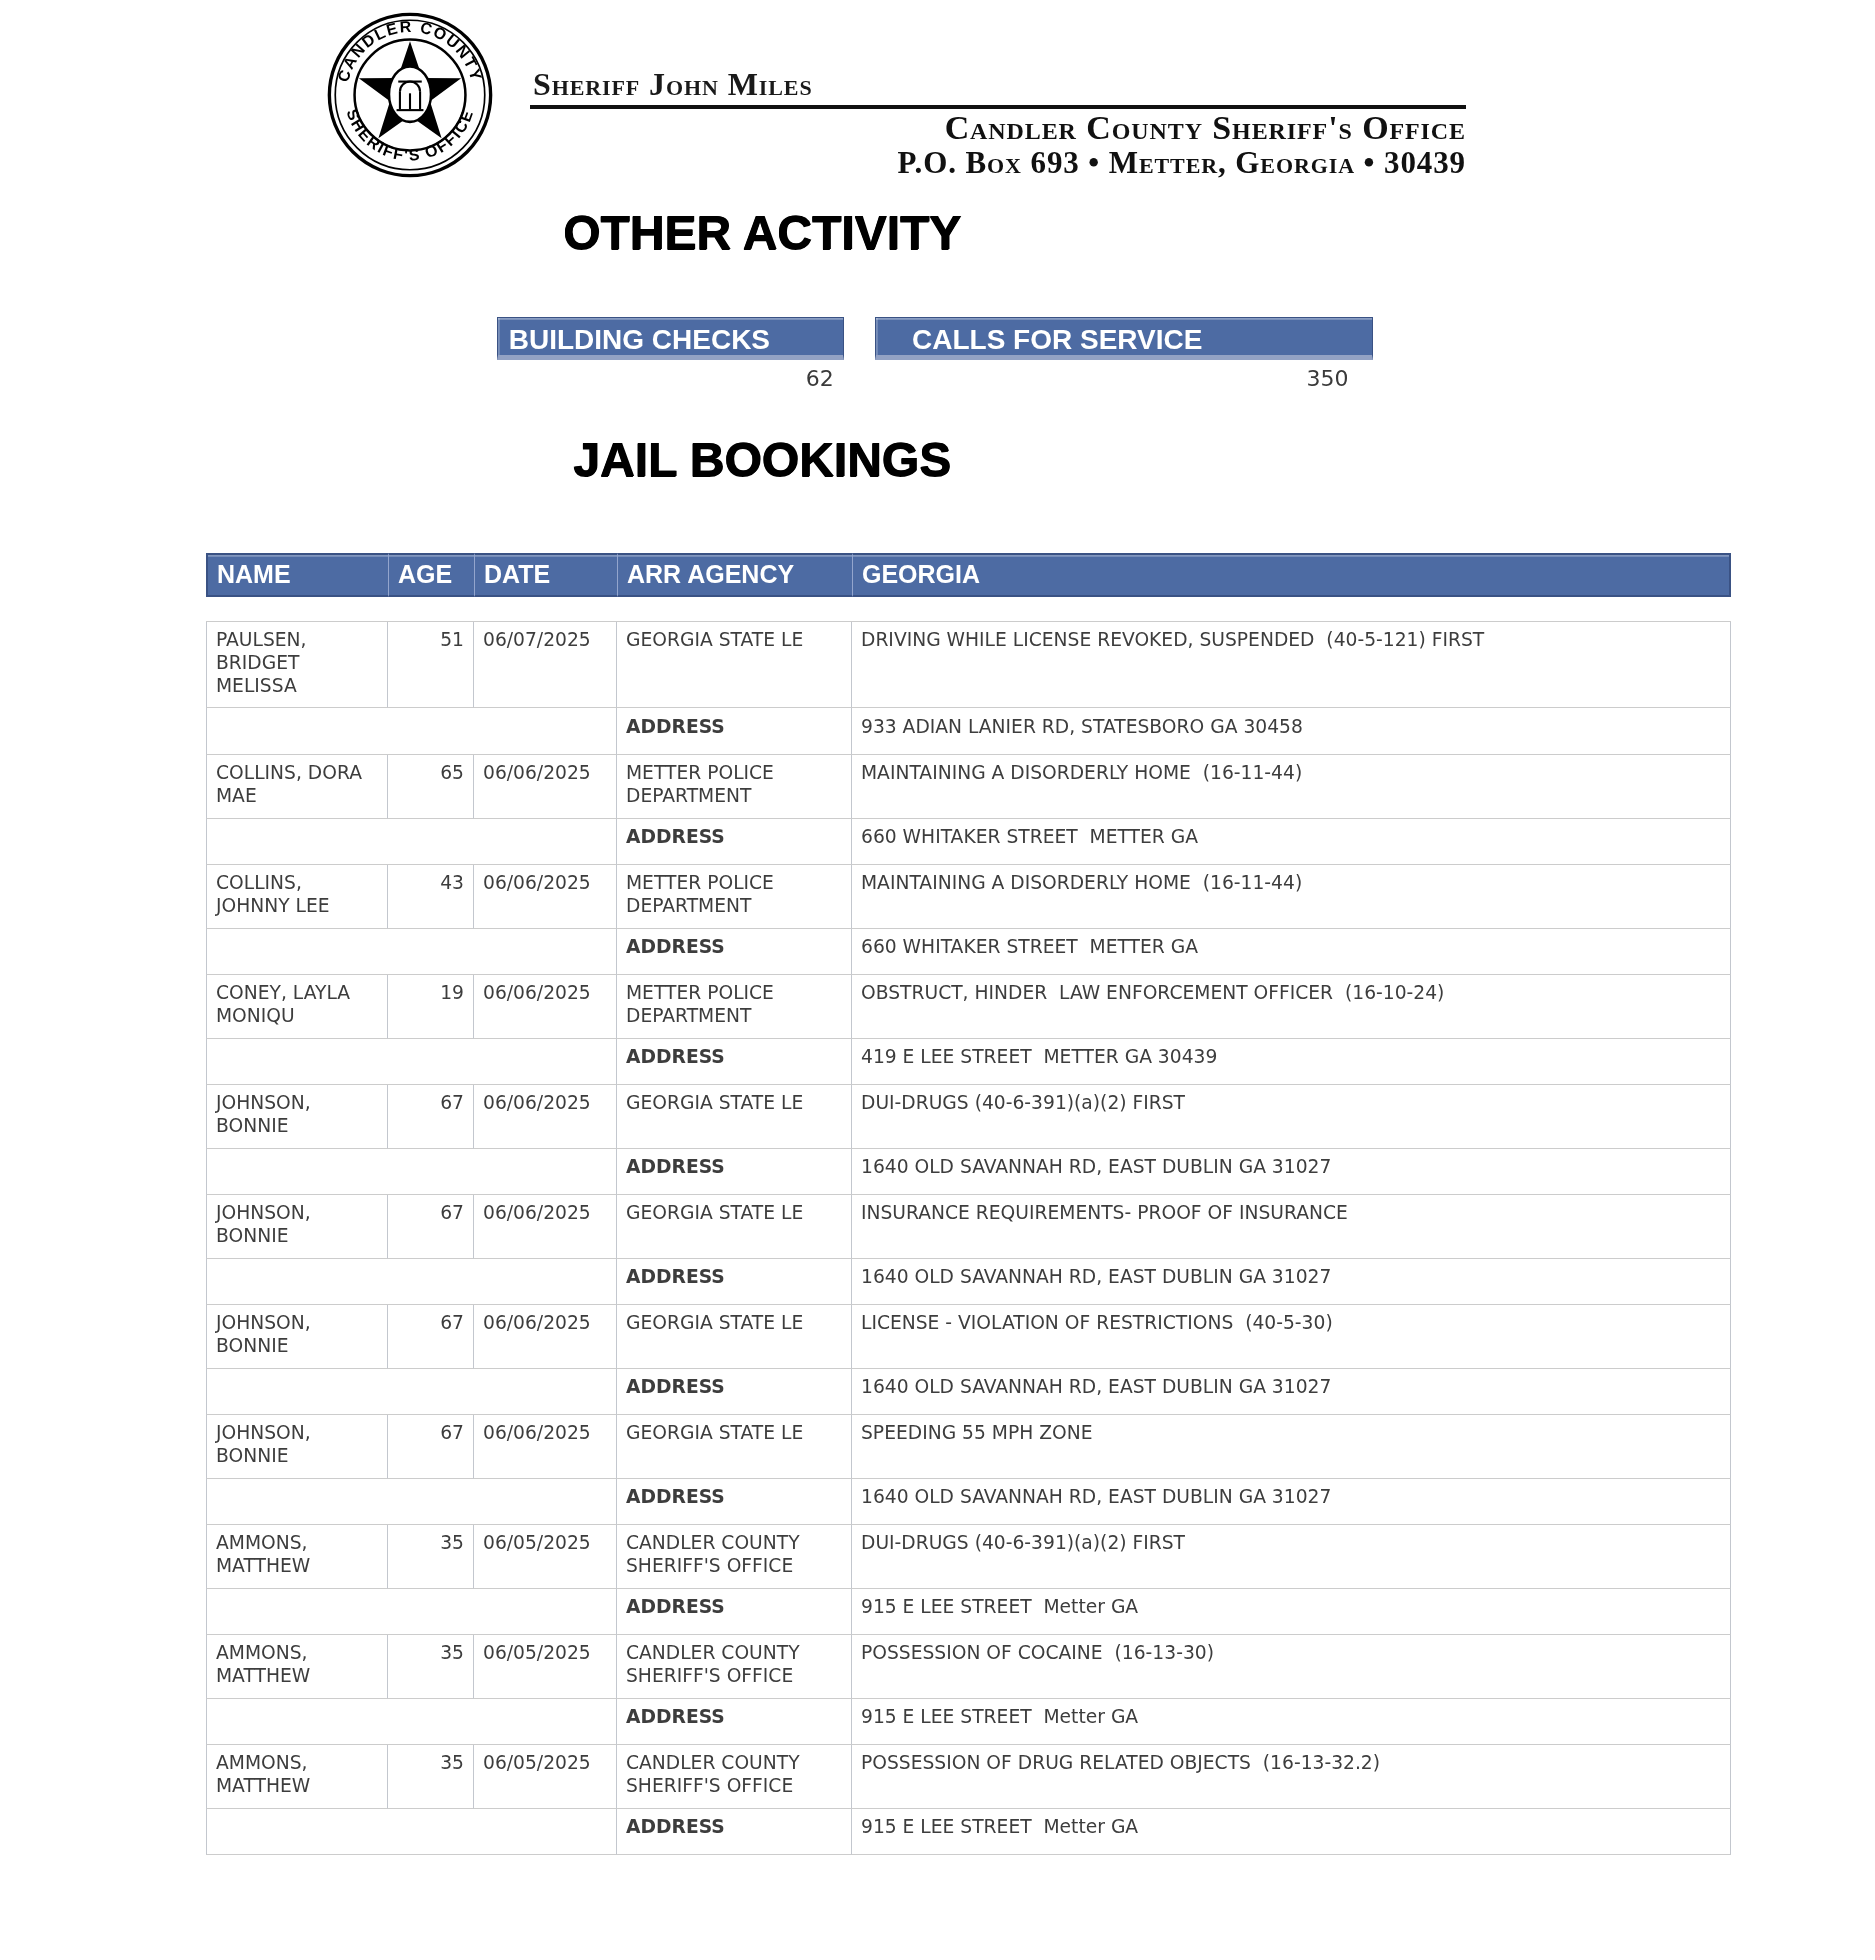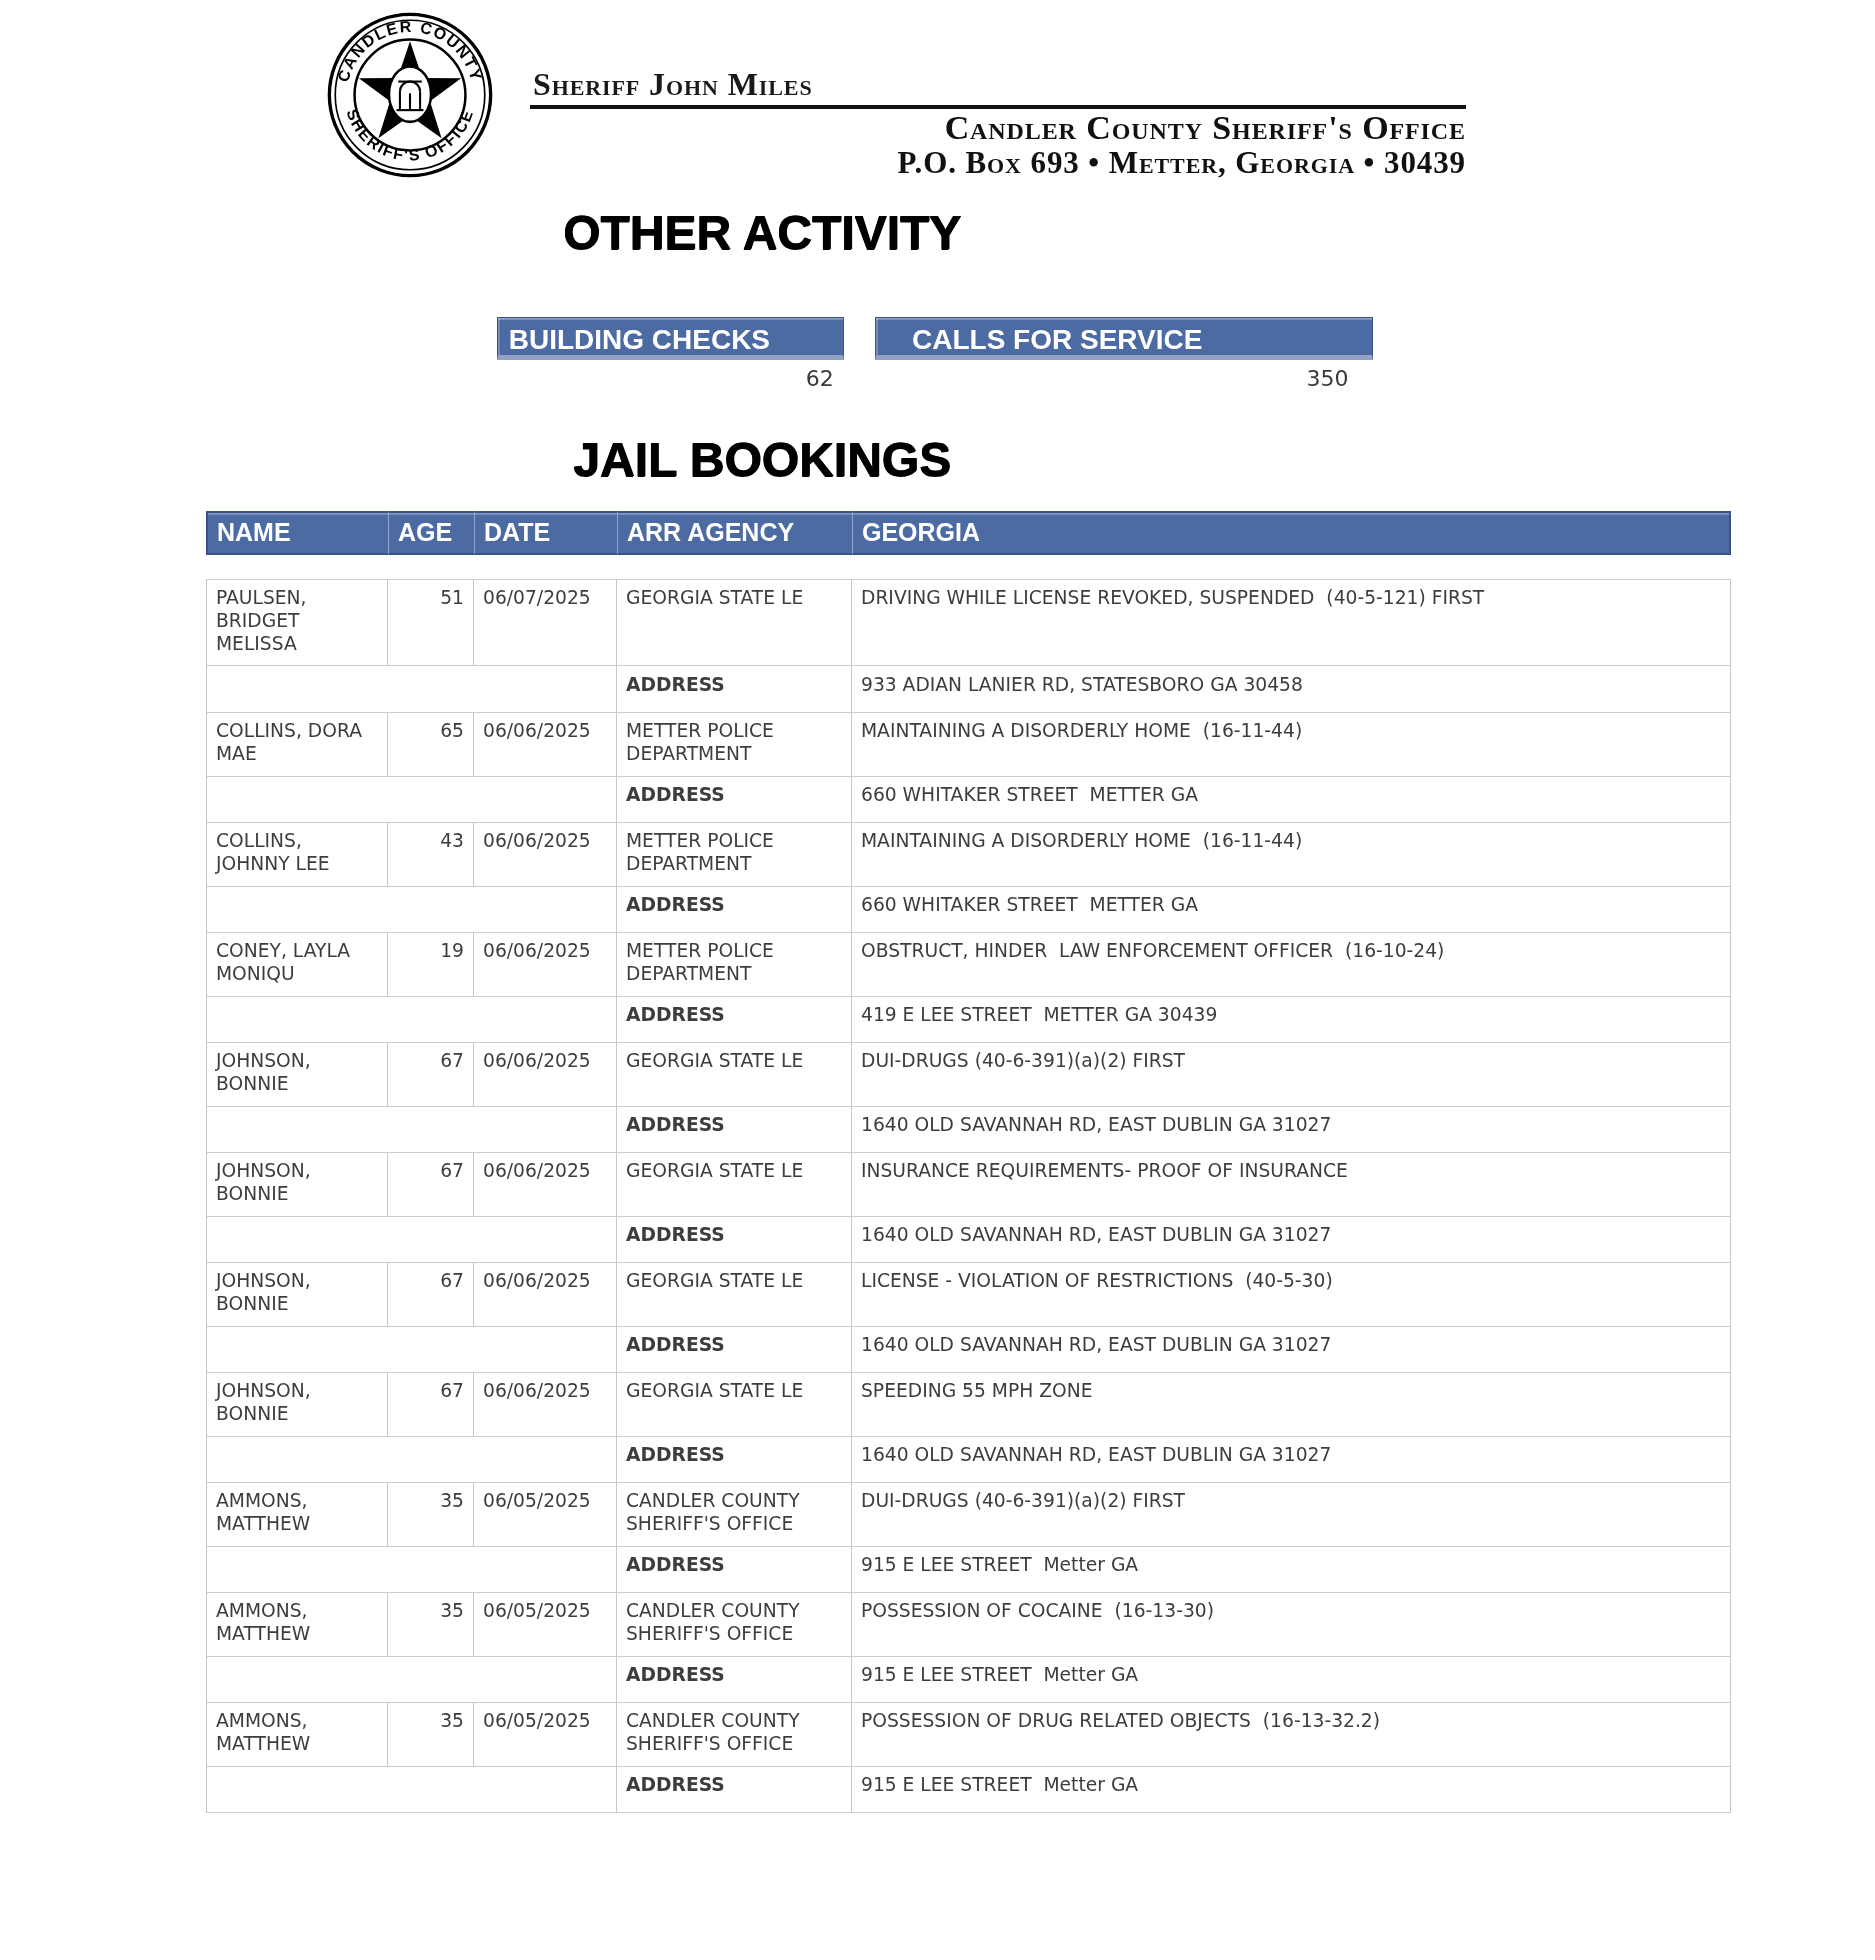"NAME" table.book { top: 511px -> 553px }
